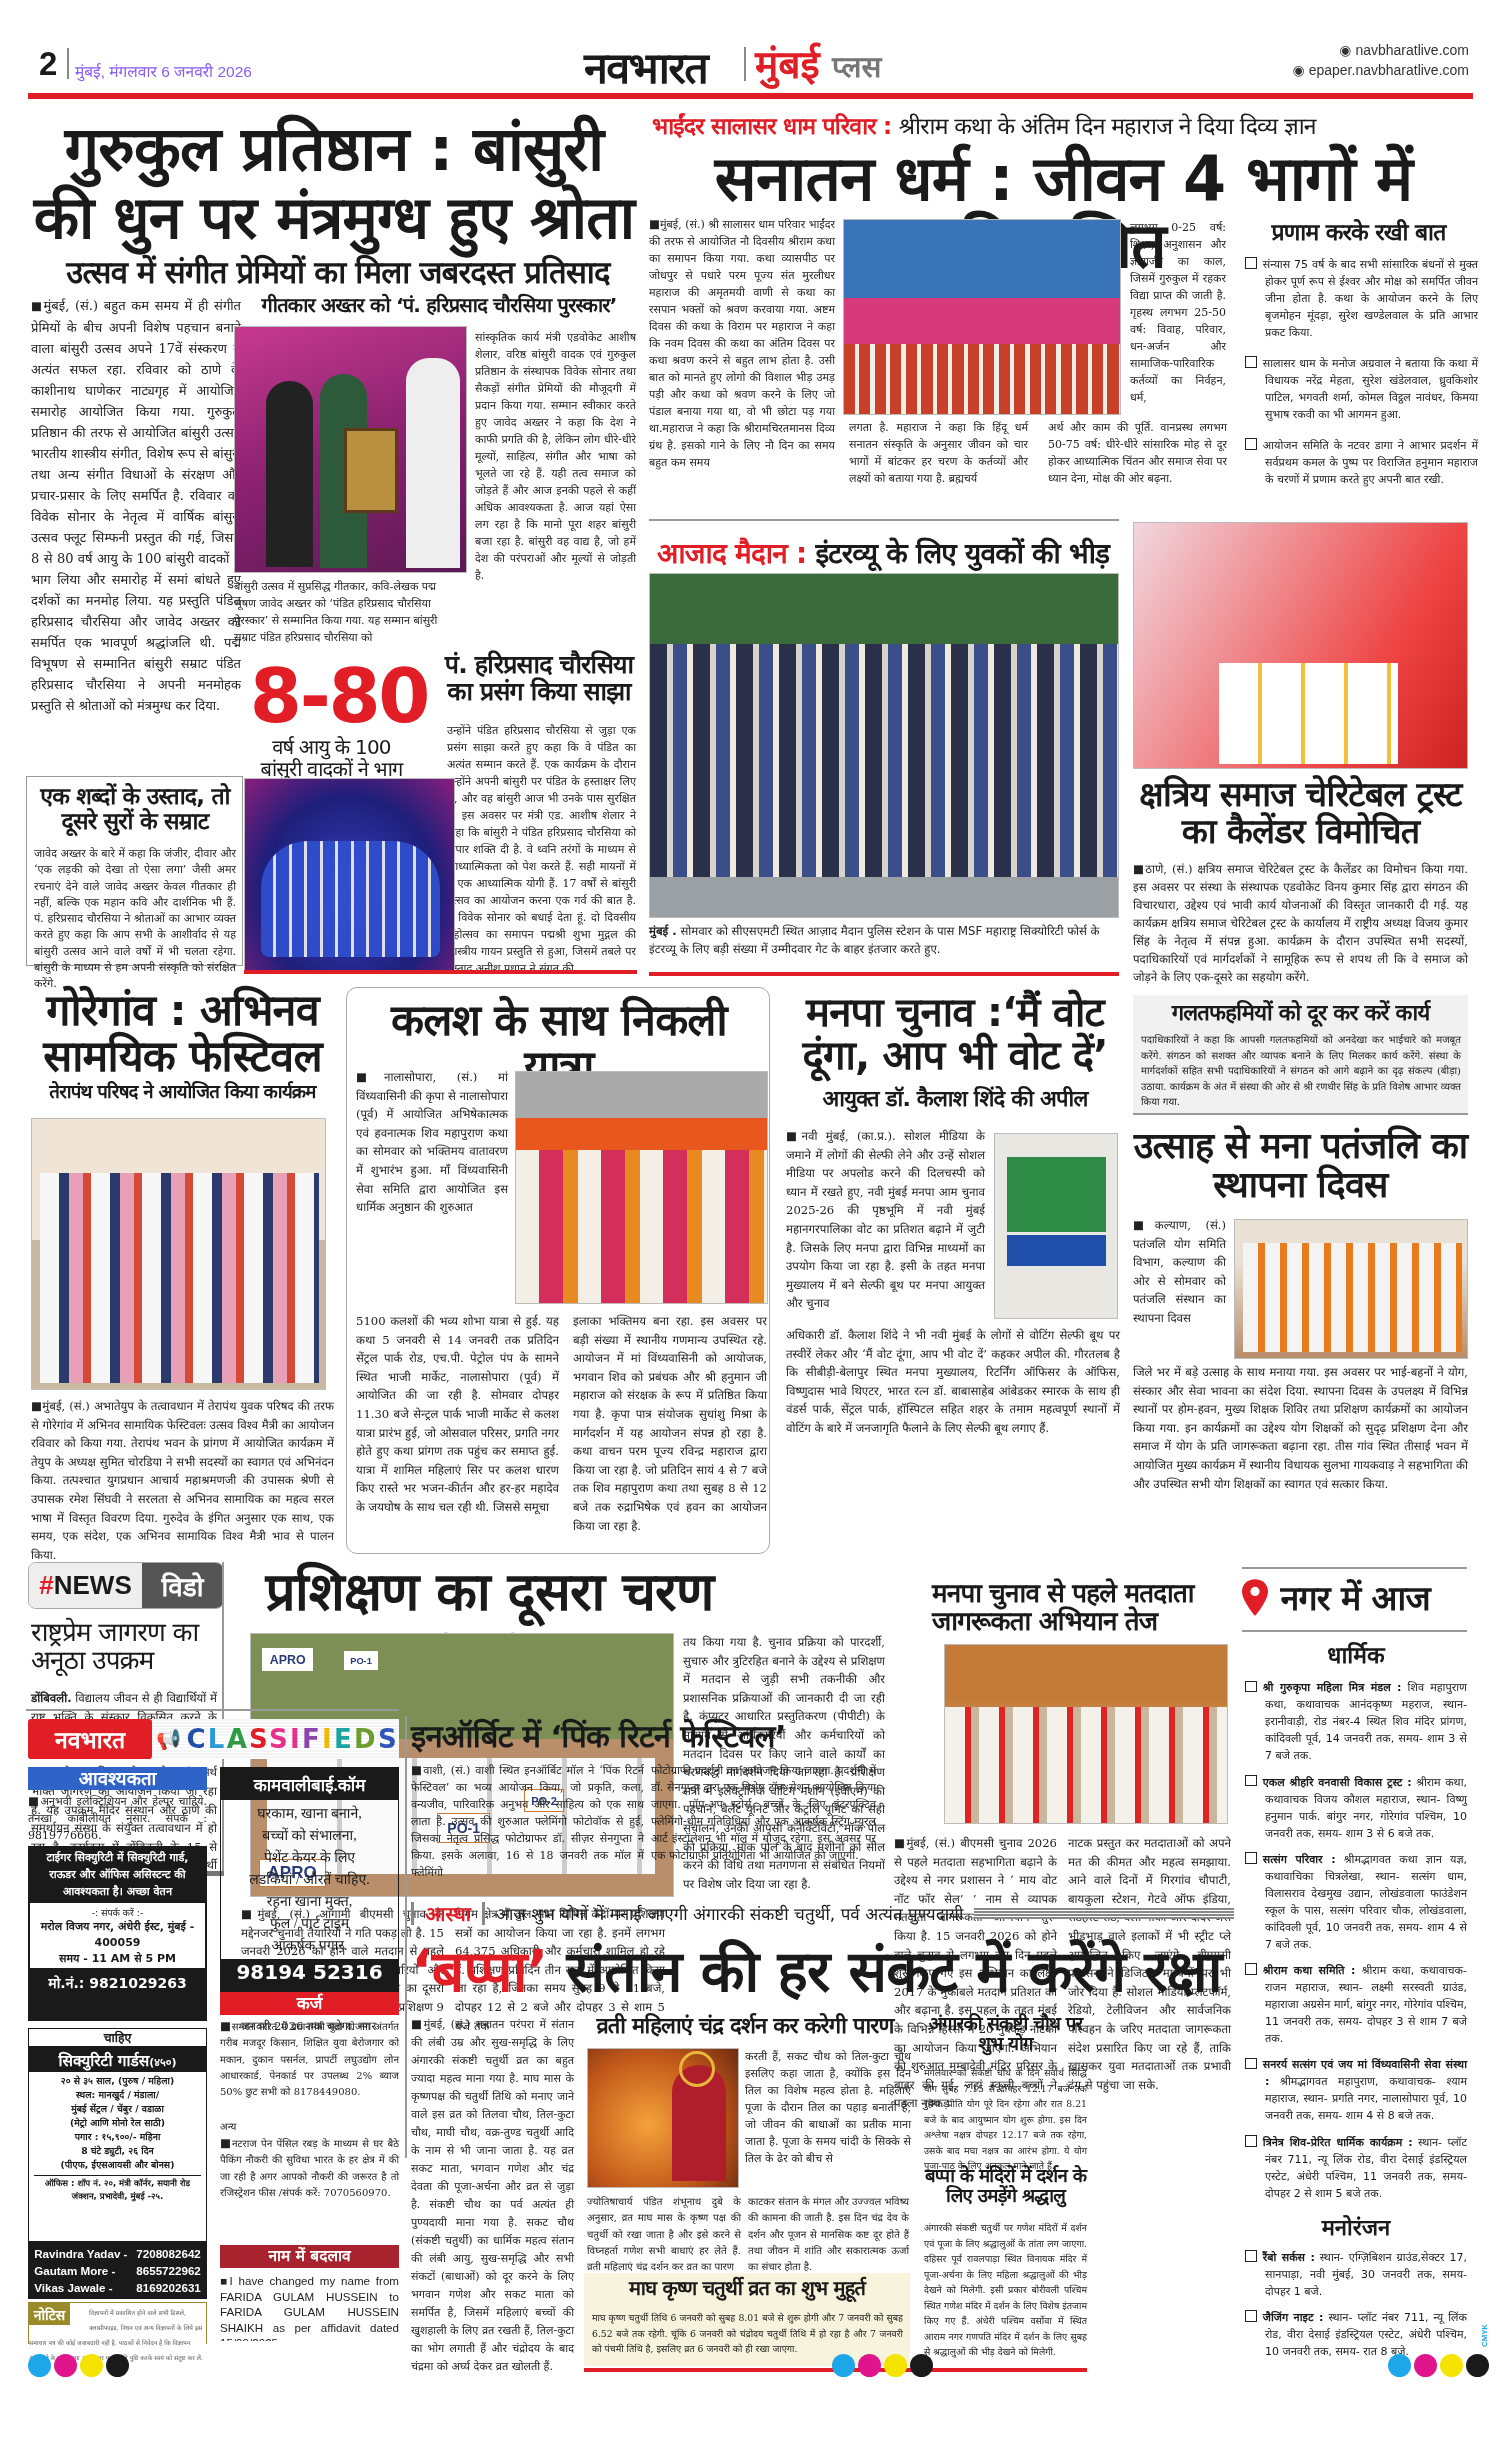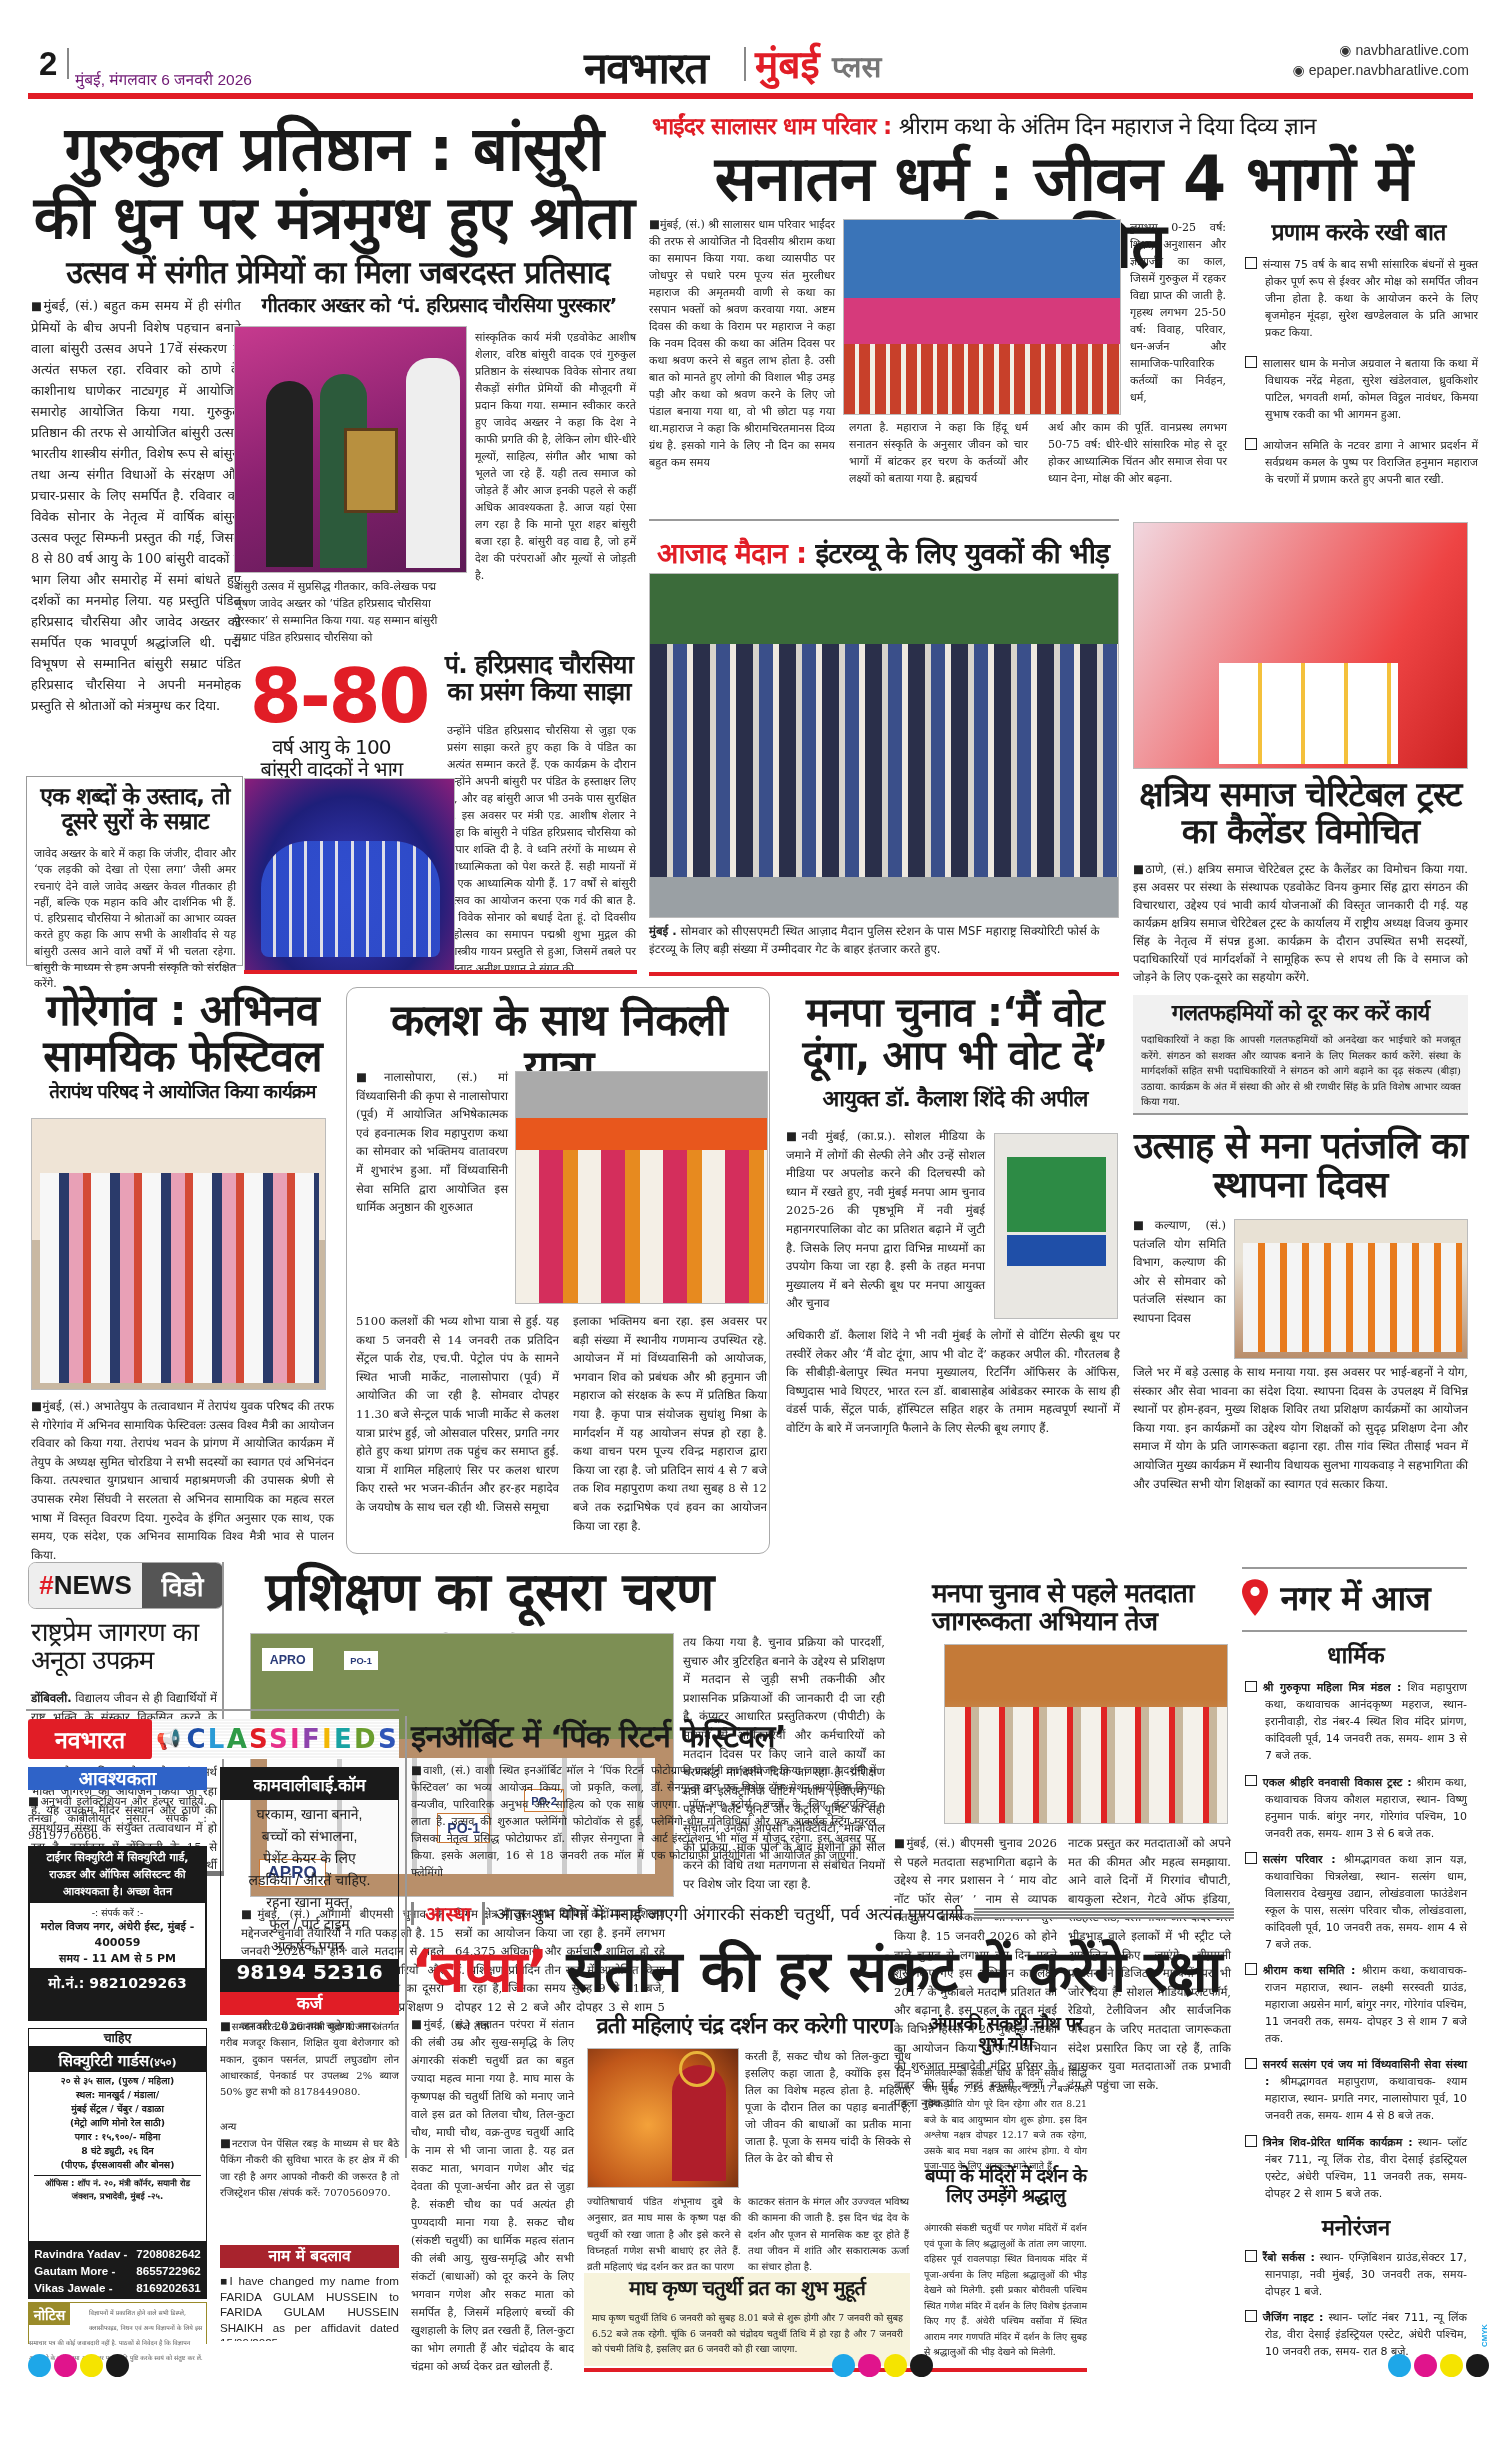"मुंबई, मंगलवार 6 जनवरी 2026" div.abs { color: #701a75 -> #8b5cf6; top: 68px -> 60px }
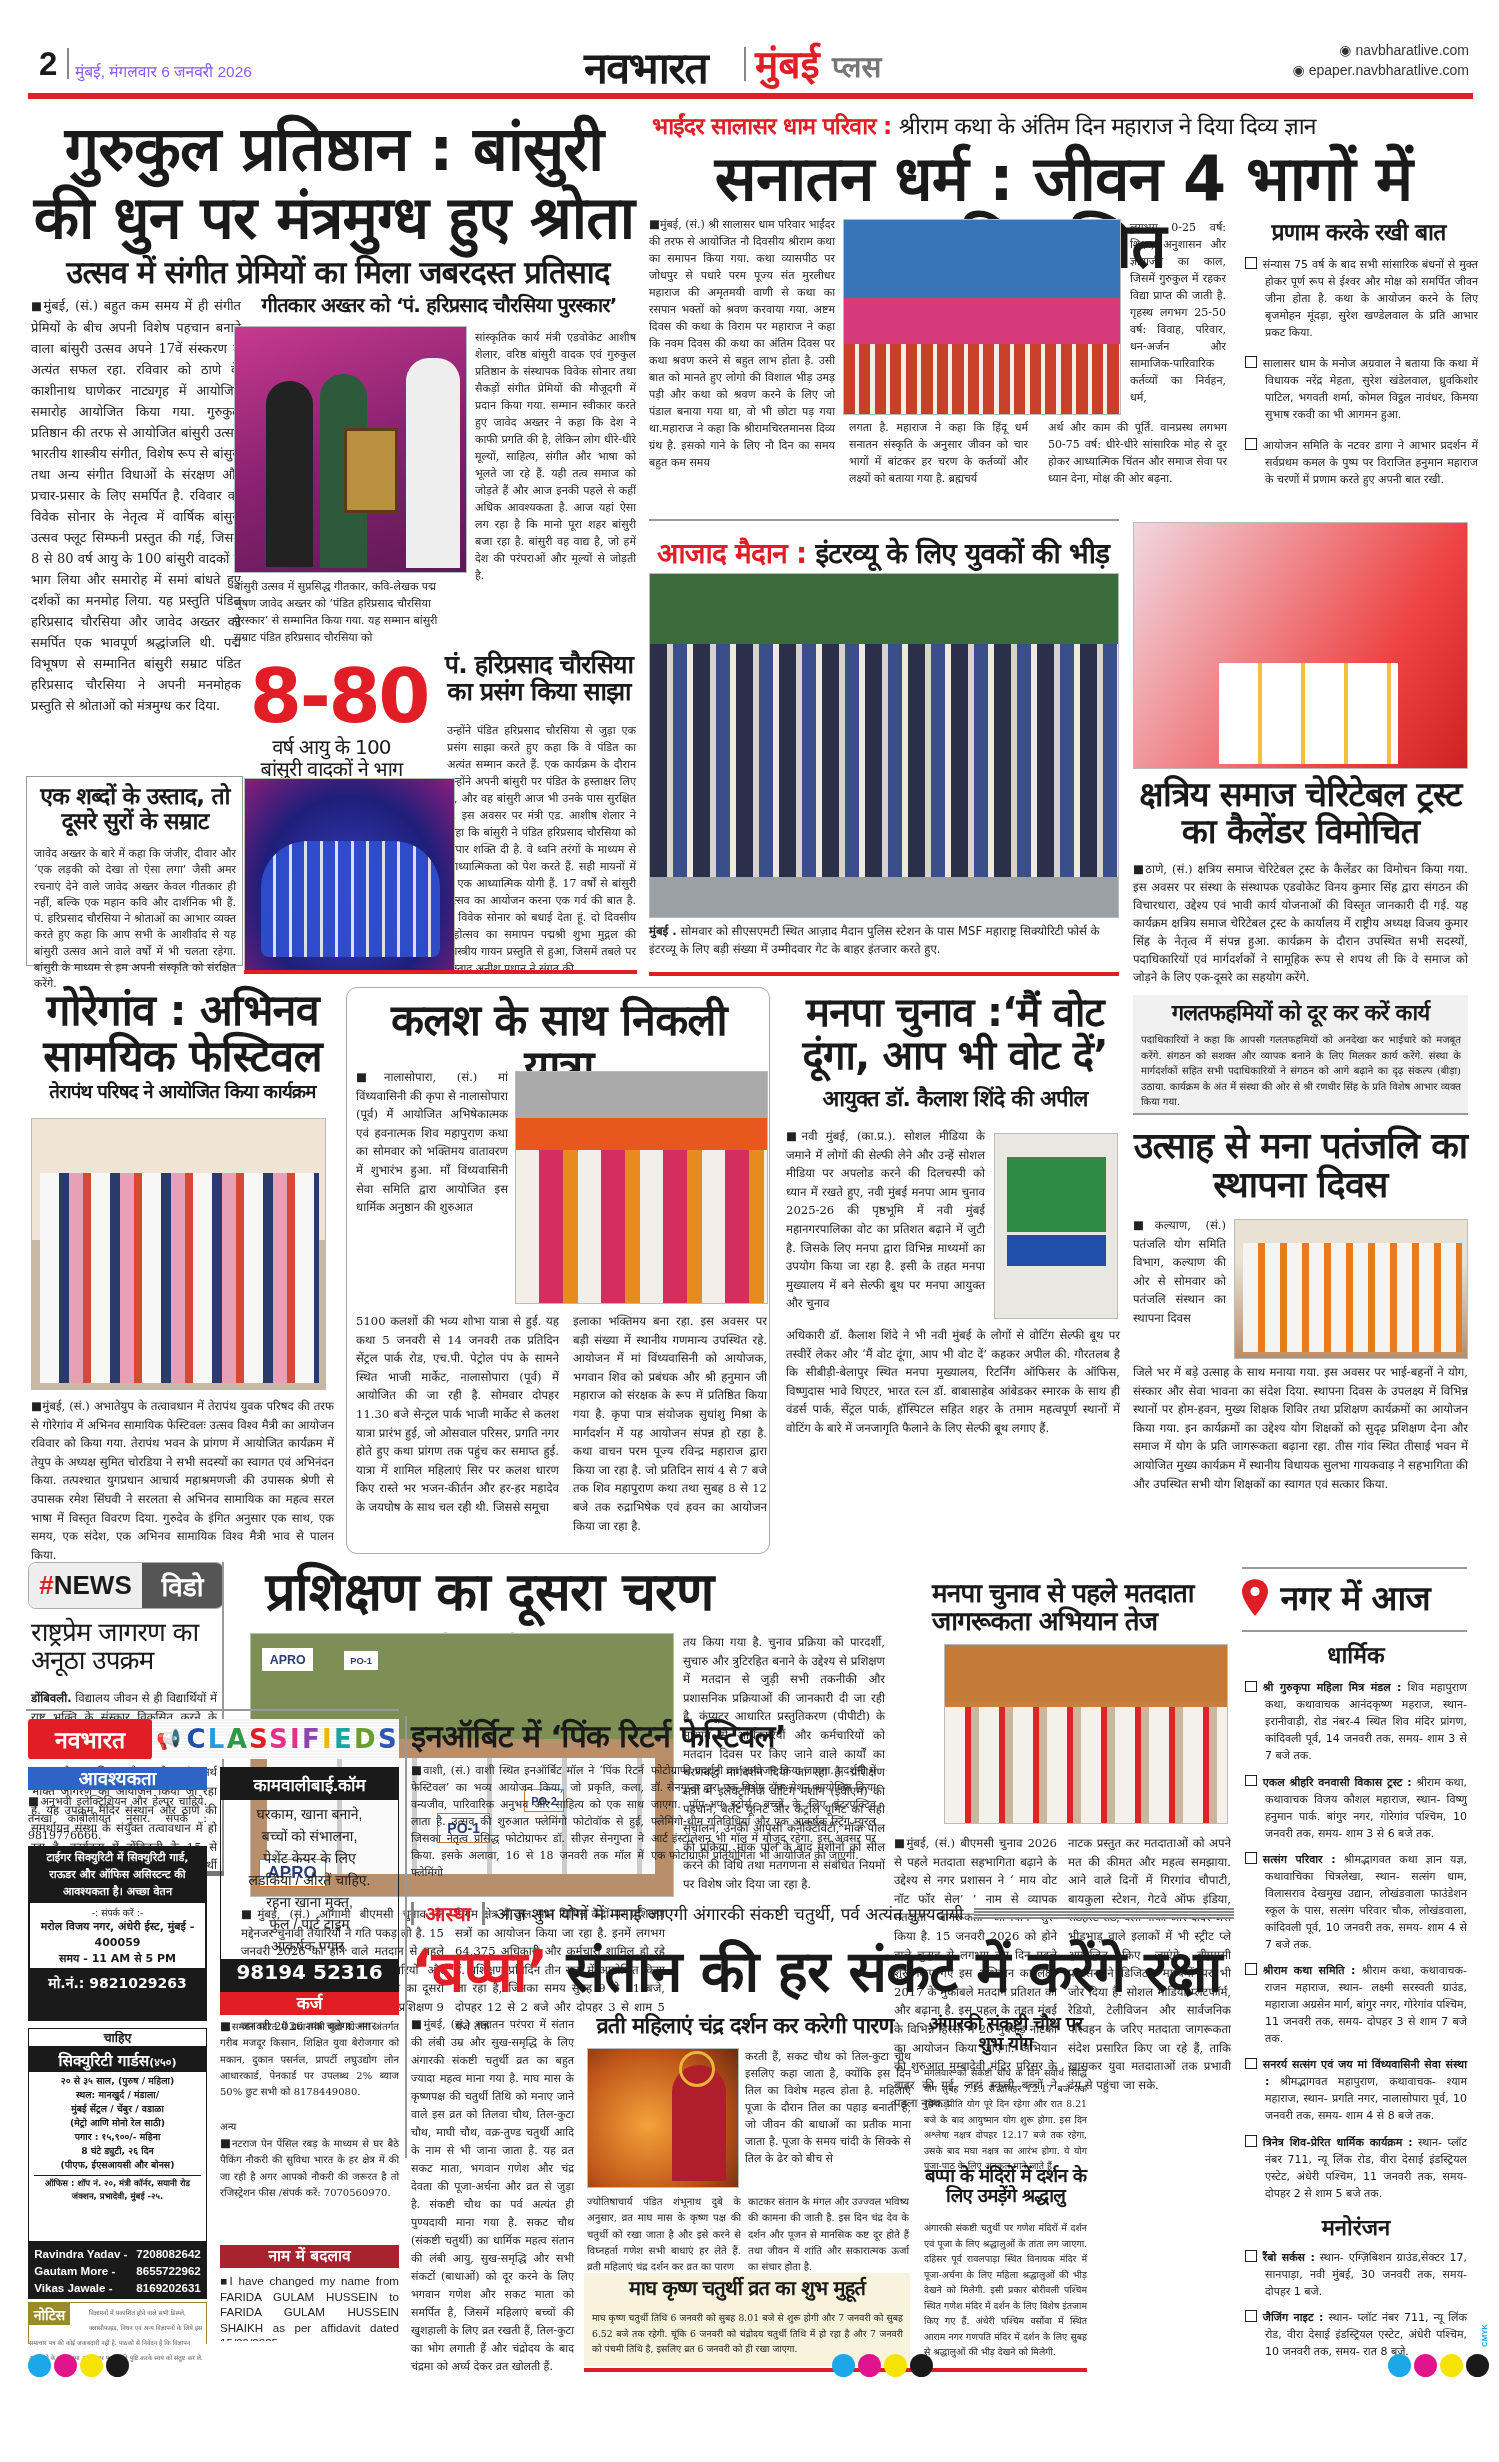"कामवालीबाई.कॉम" div.abs { font-family: Liberation Sans, sans-serif -> Liberation Serif, serif }
